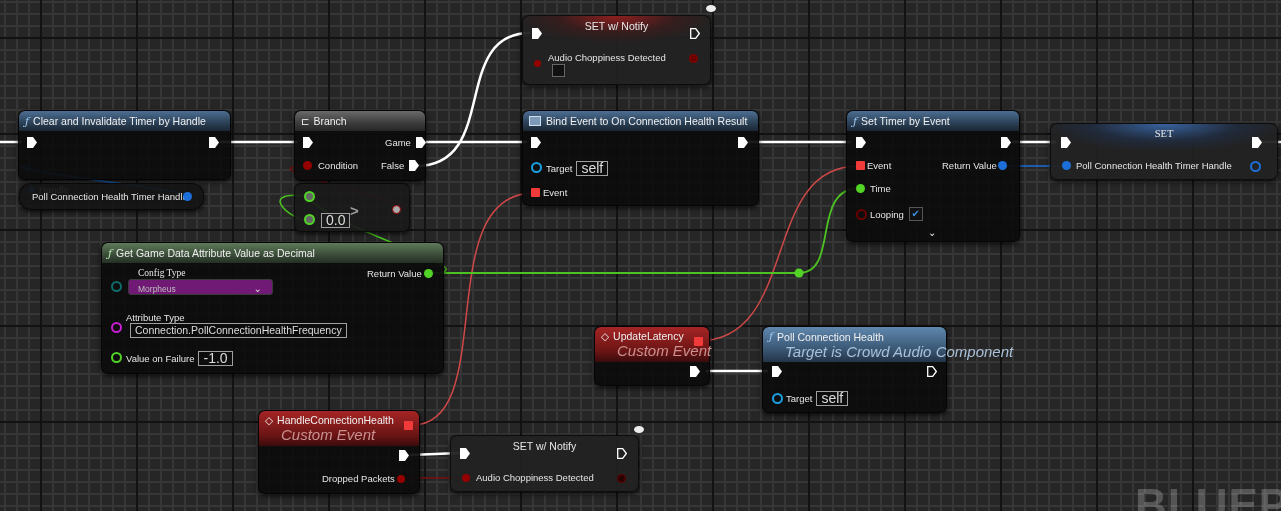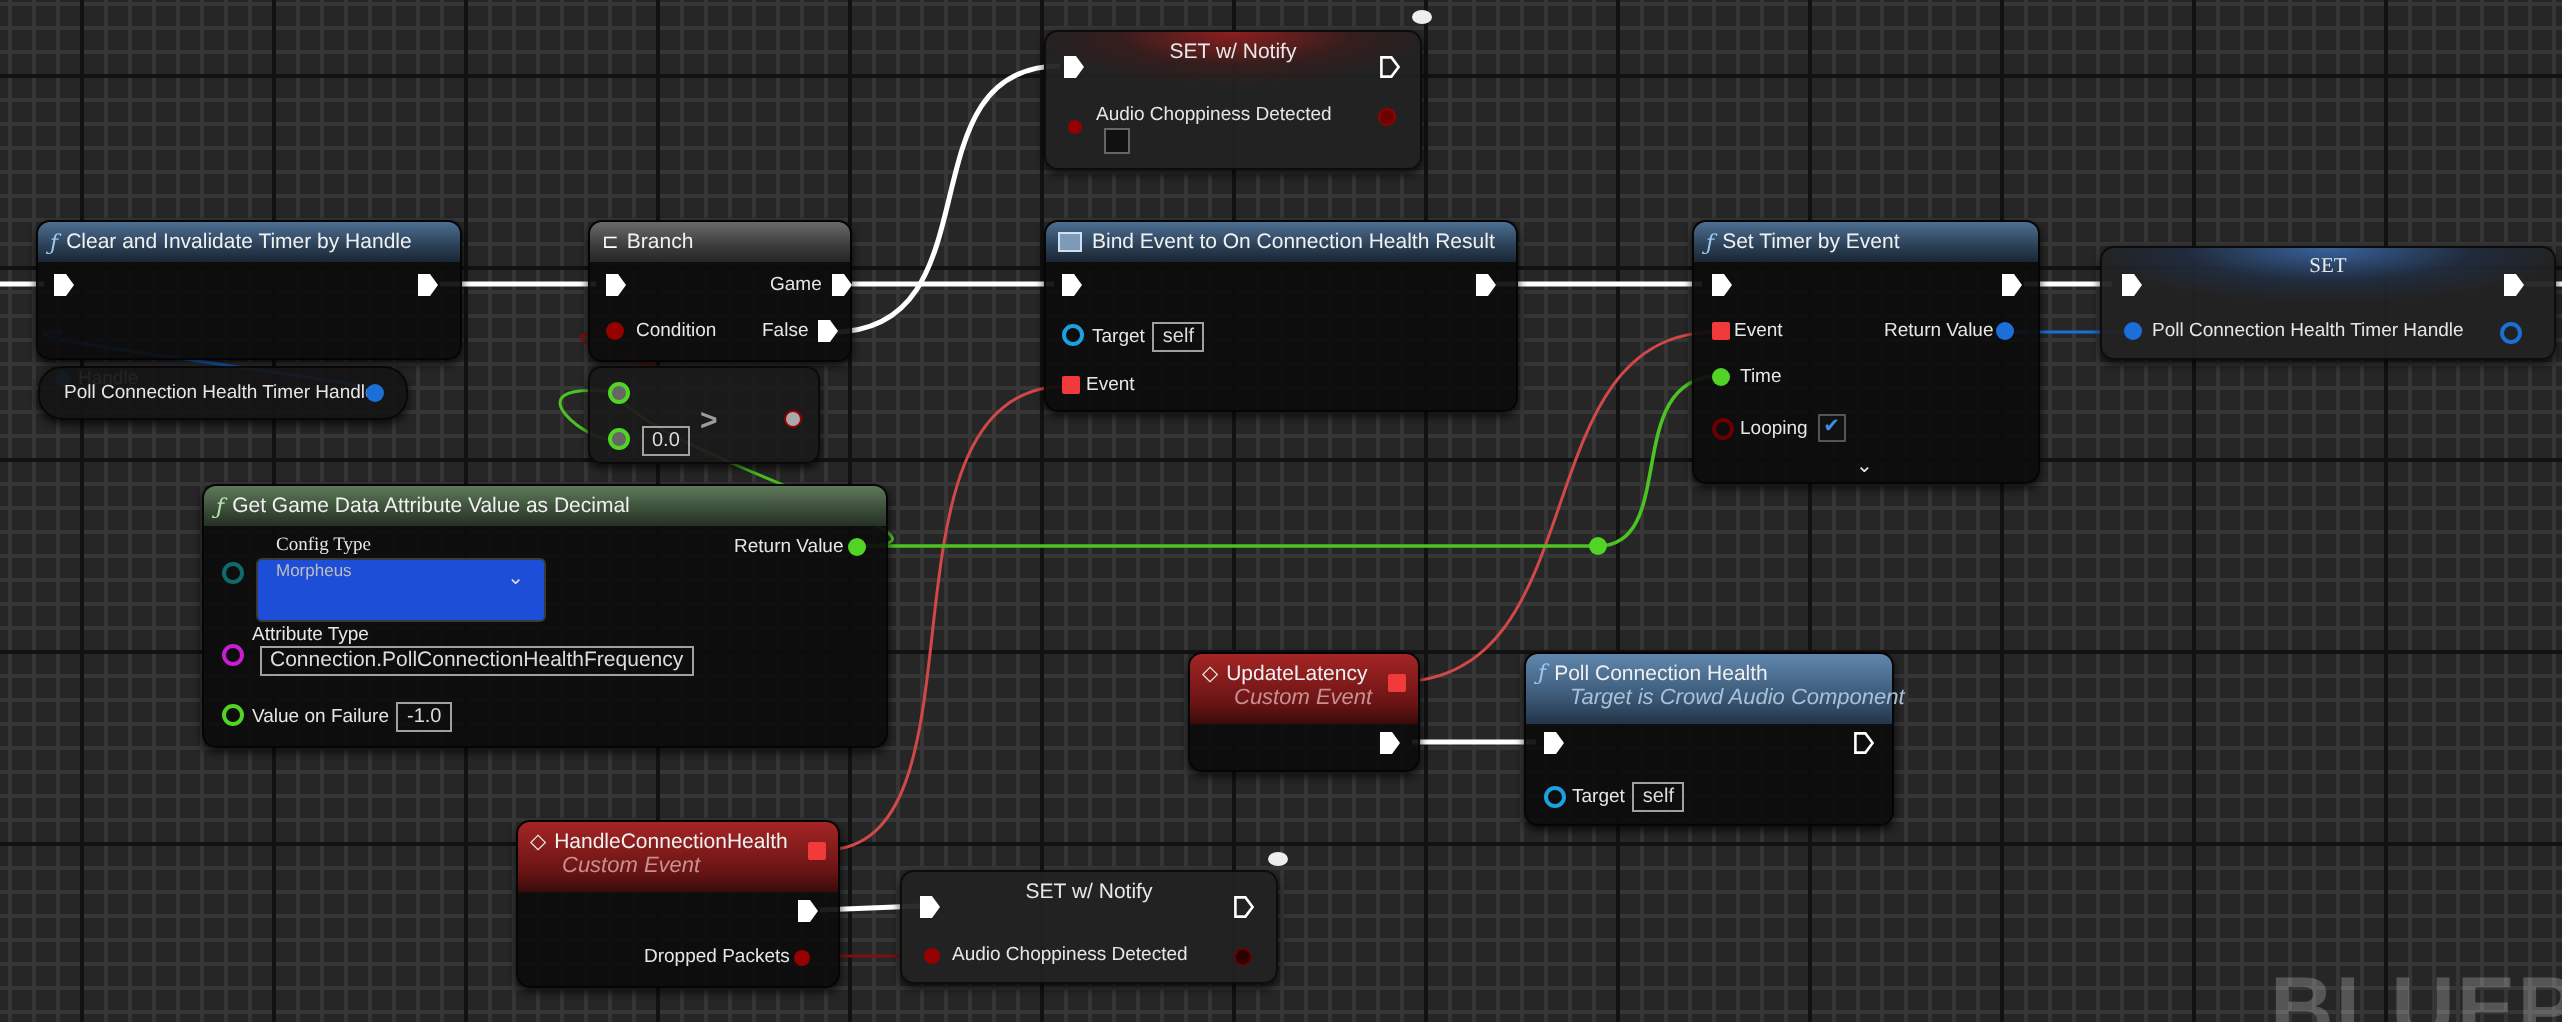"self" .box { font-size: 10px -> 14px }
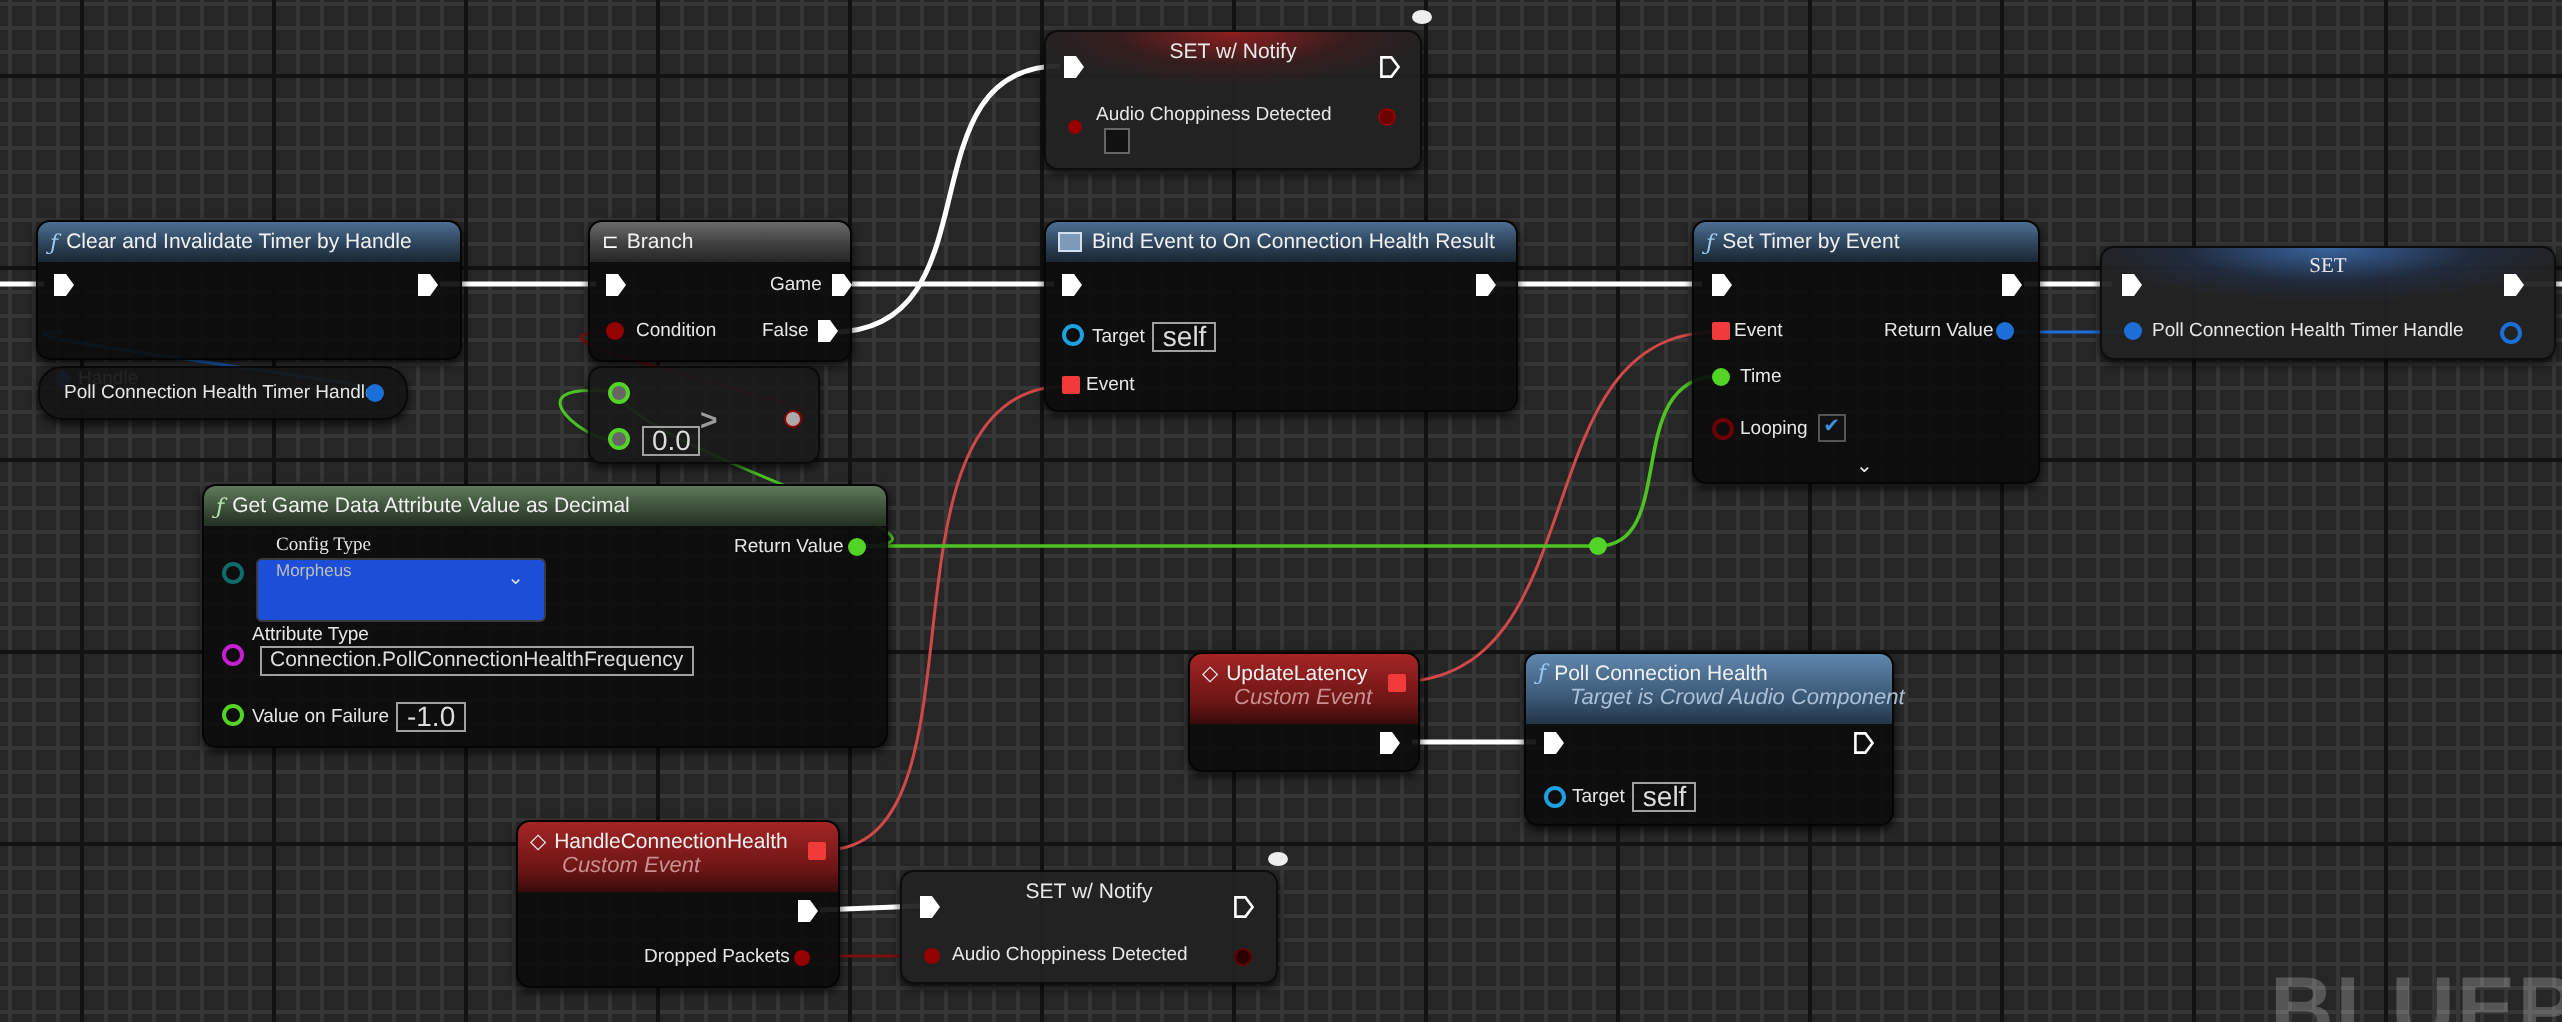"Morpheus" .dropdown { align-items: flex-start -> flex-end; background: #1d4ed8 -> #701a75; height: 32px -> 16px }
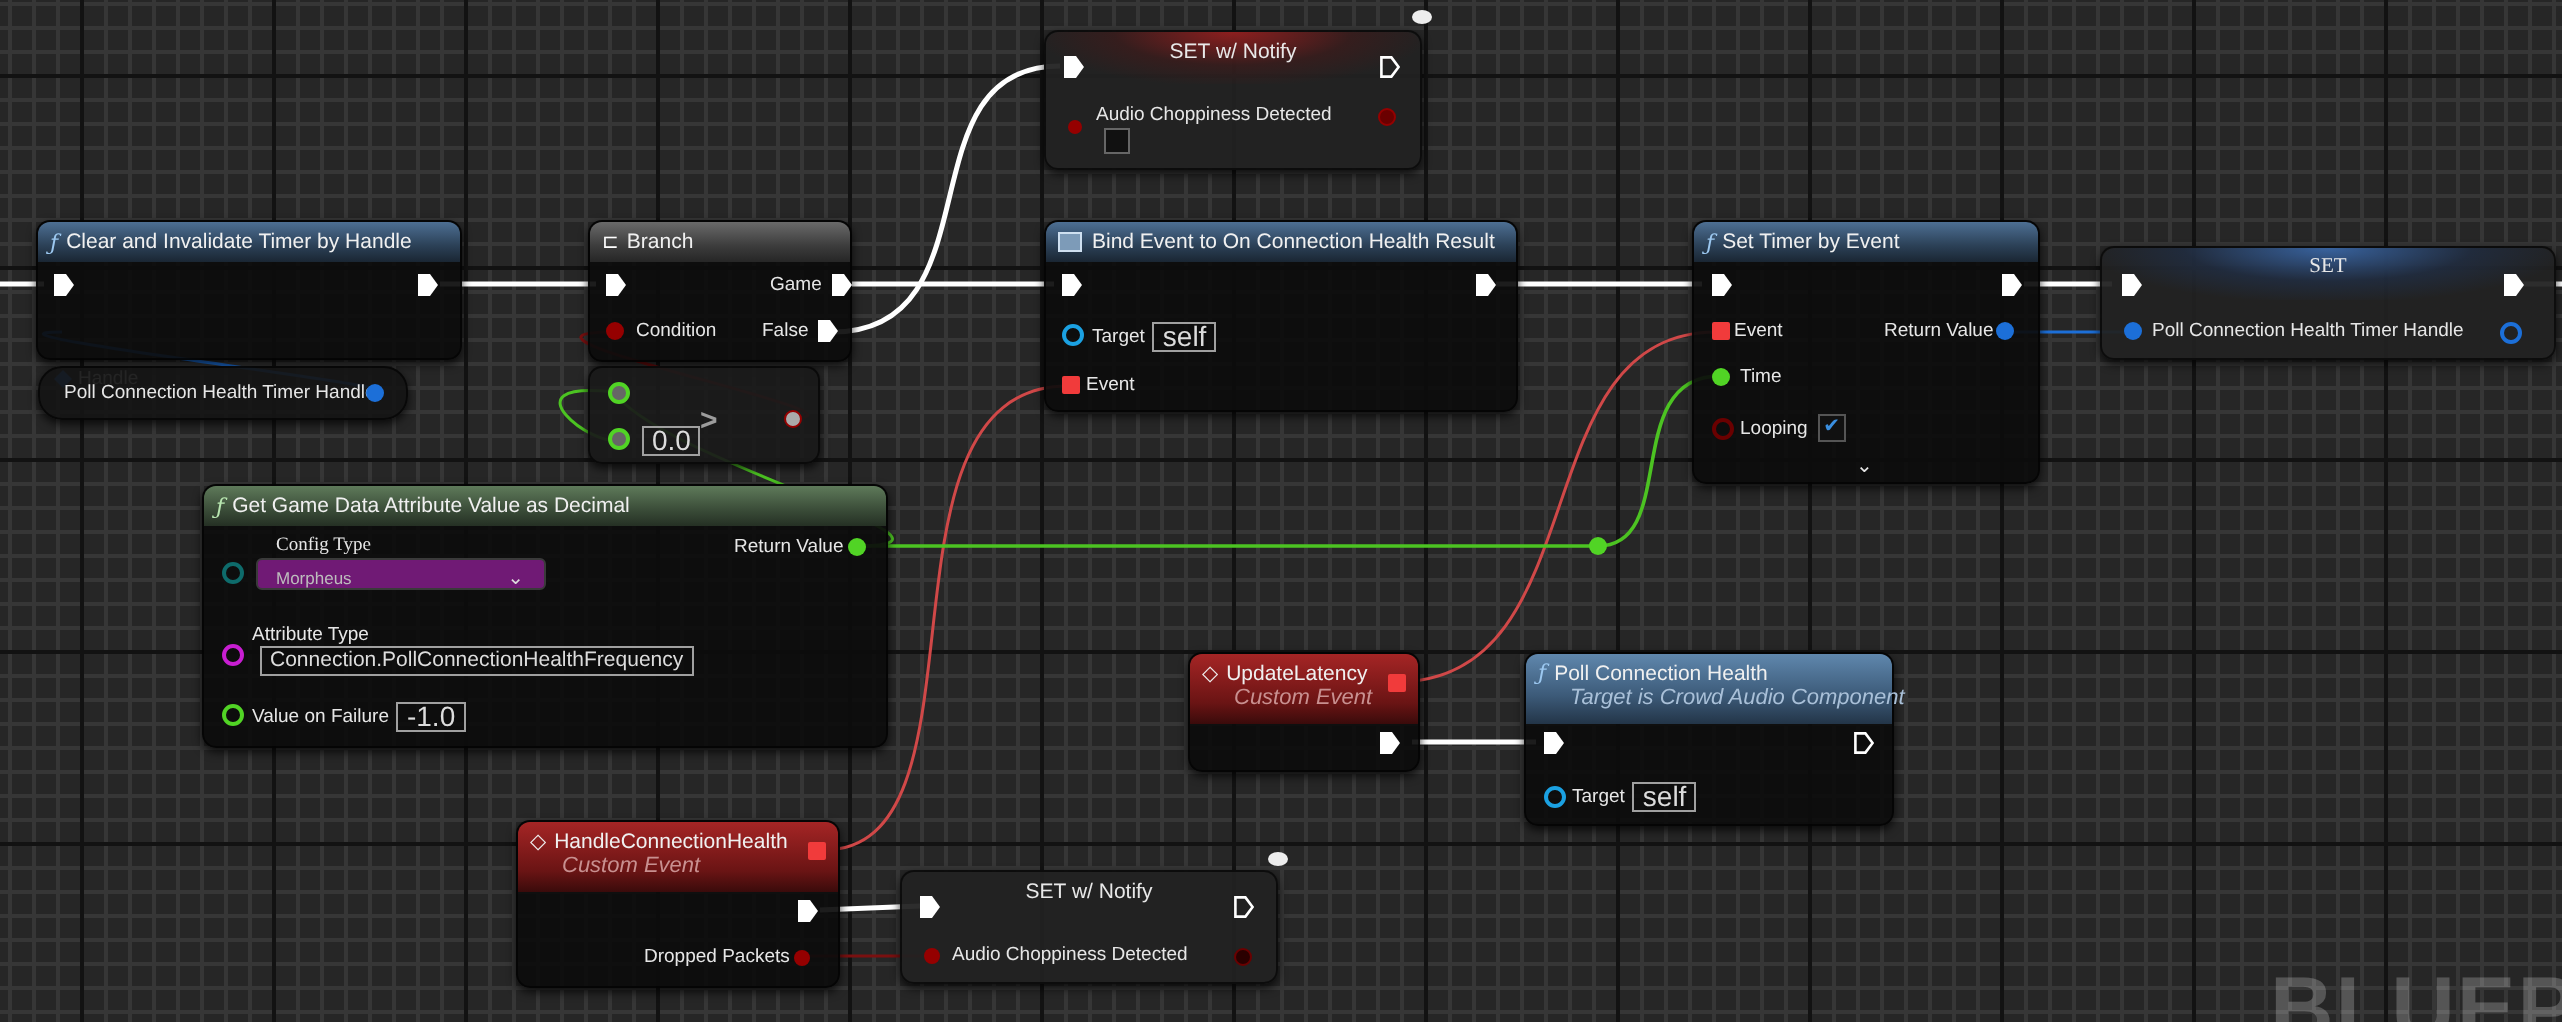"Custom Event" .sub { font-size: 11px -> 15px }
